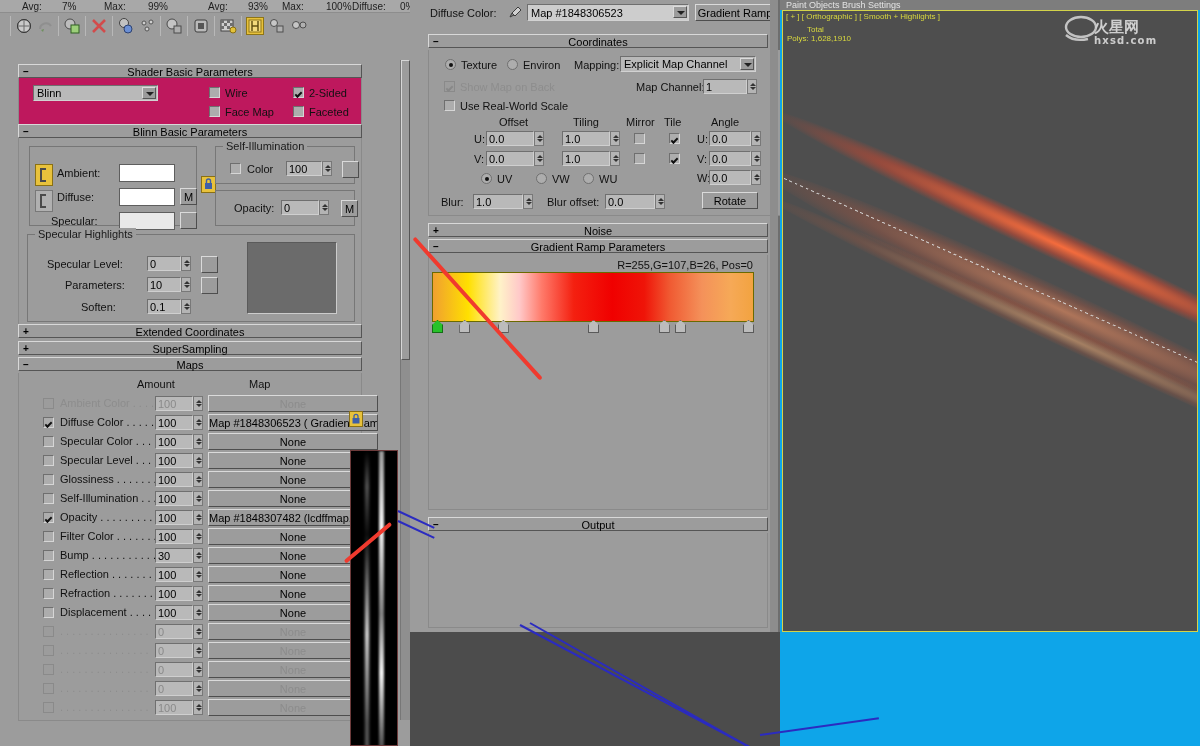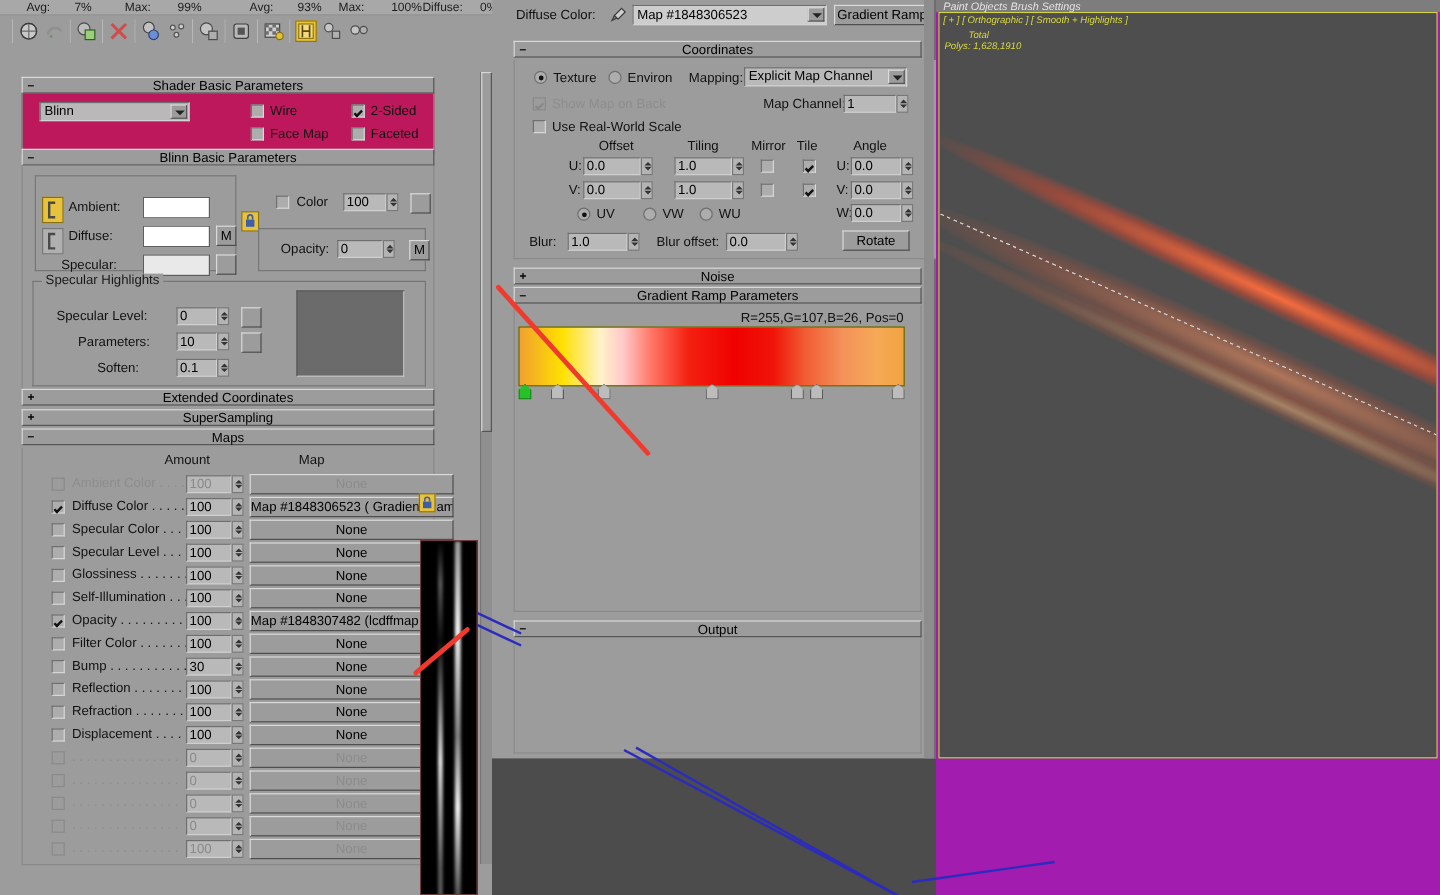"Paint Objects Brush Settings" #view { background: #a21caf -> #0ea5e9; font-style: italic -> none }
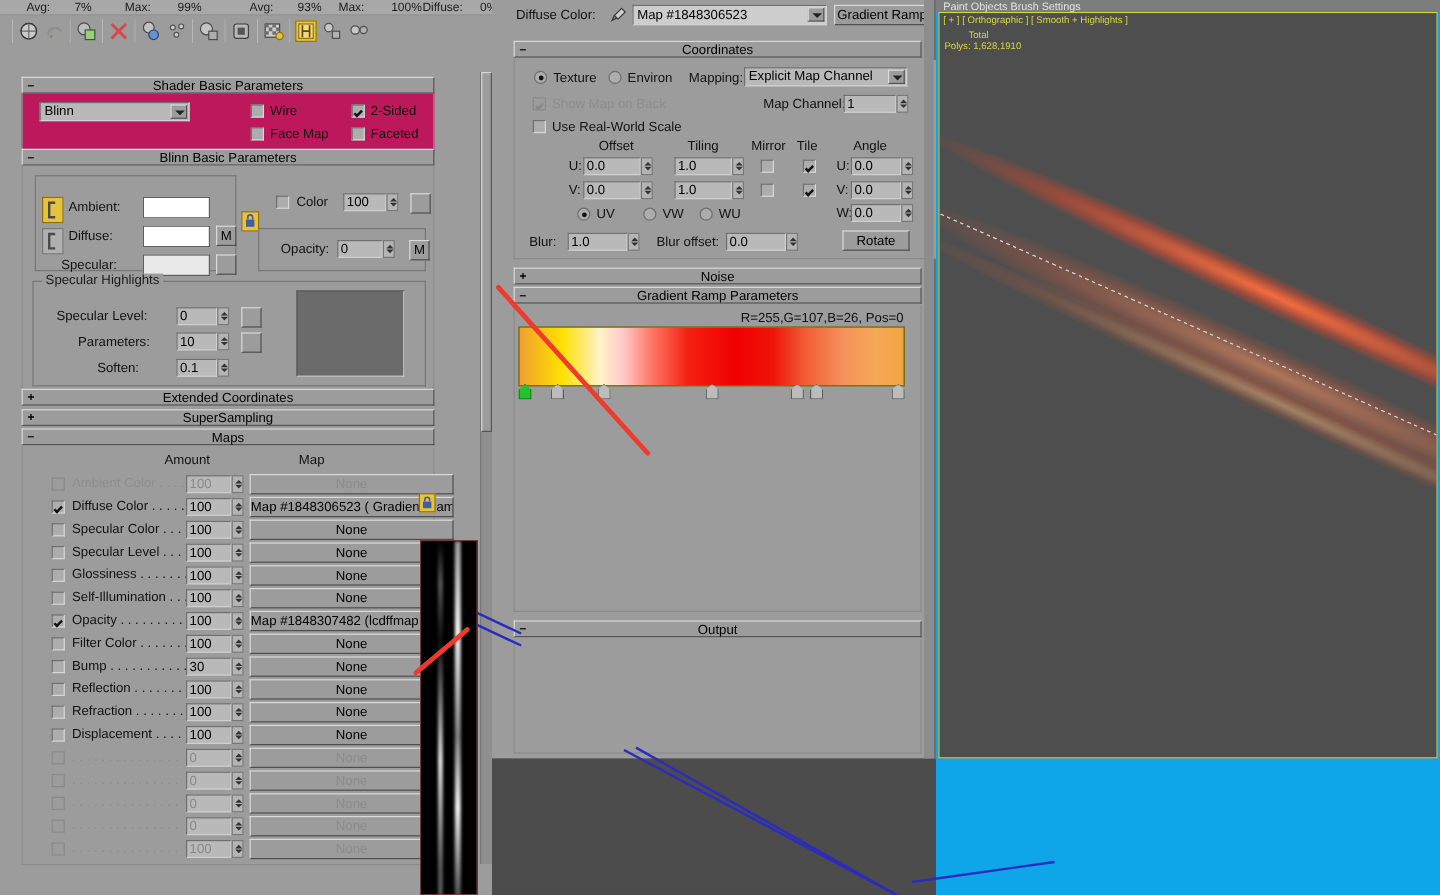"火星网" div { html: none -> <div> <svg> <ellipse></ellipse> <path></path> <text>火星网</text> <text>hxsd.com</text> </svg> </div> }
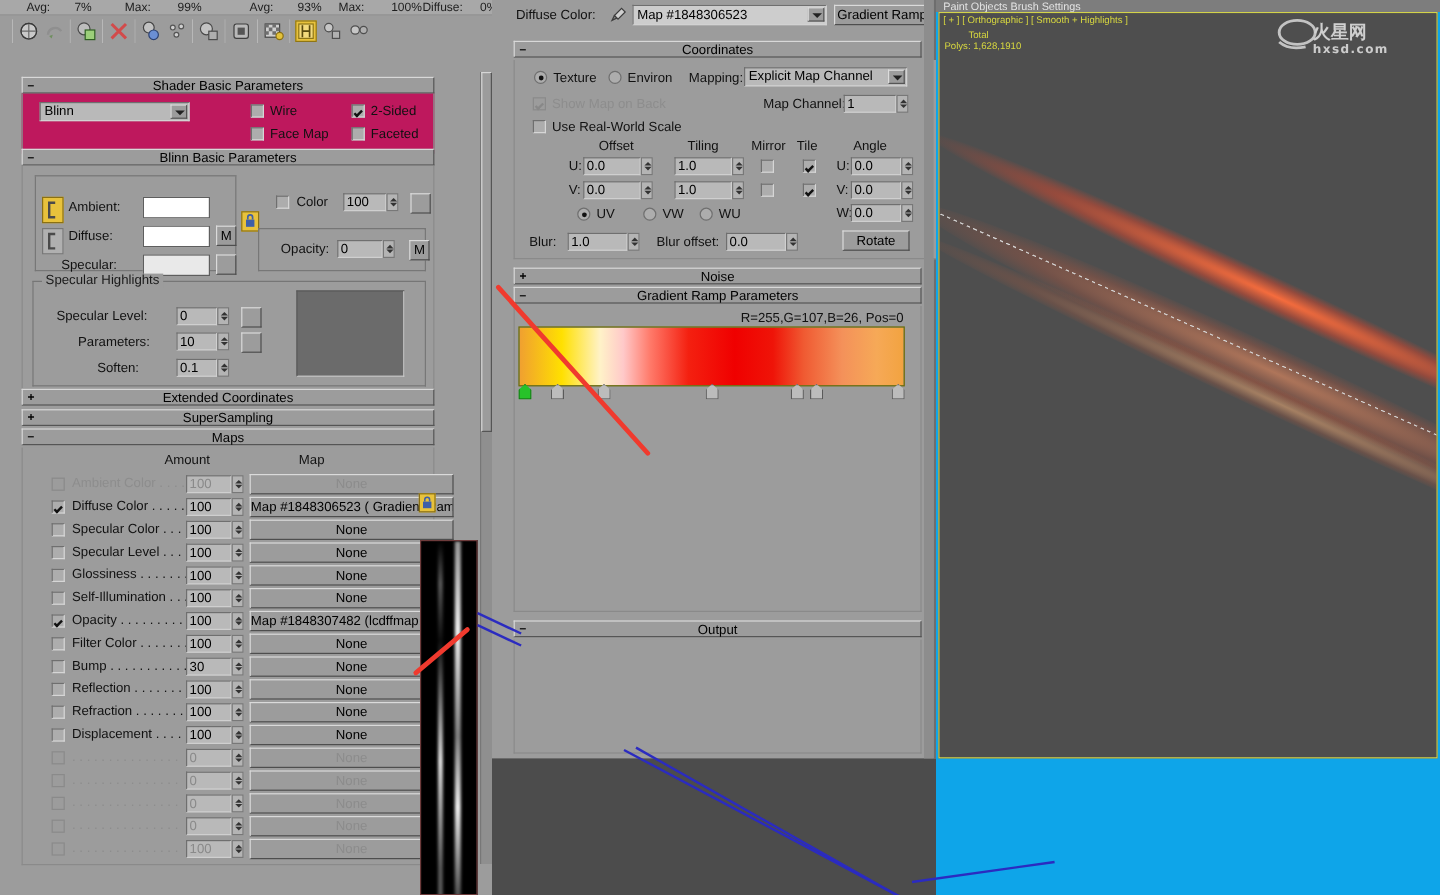"Self-Illumination" div.group { html: none -> <div> <span>Self-Illumination</span> </div> }
